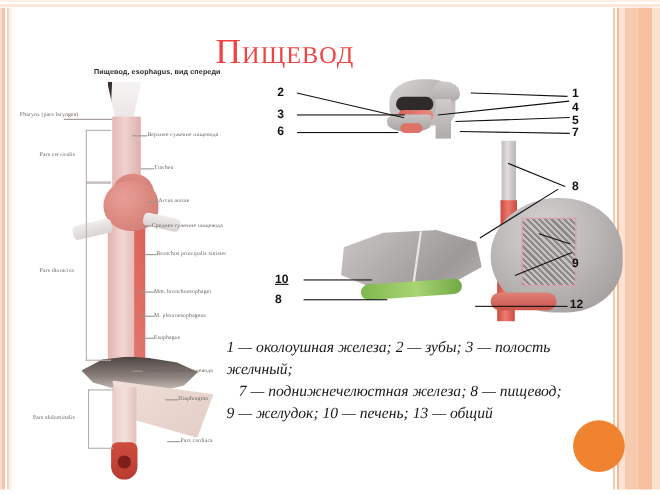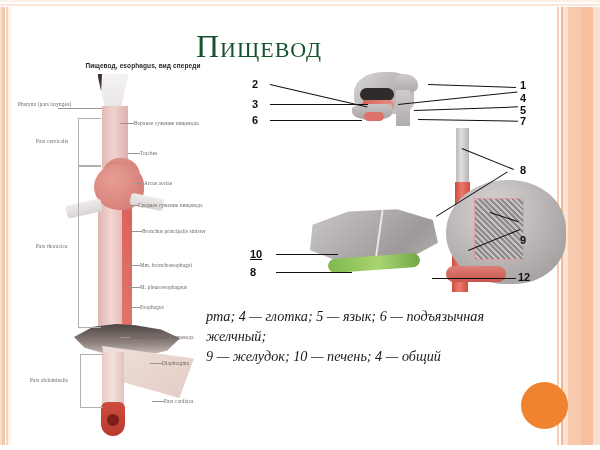"Пищевод" .title { color: #14532d -> #ef4444 }
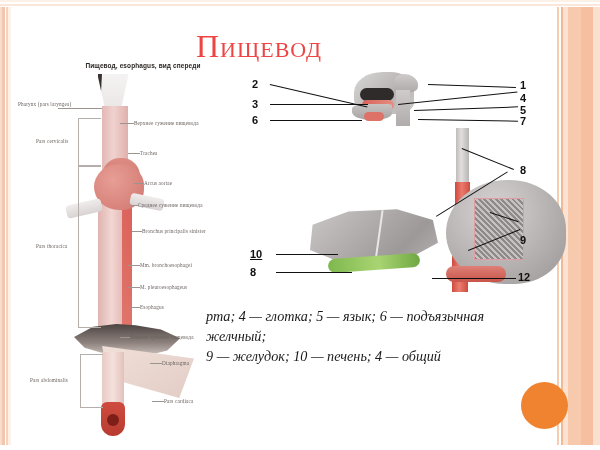"1 — околоушная железа; 2" p.cap1 { html: none -> <p>1 — околоушная железа; 2 — зубы; 3 — полость</p> }
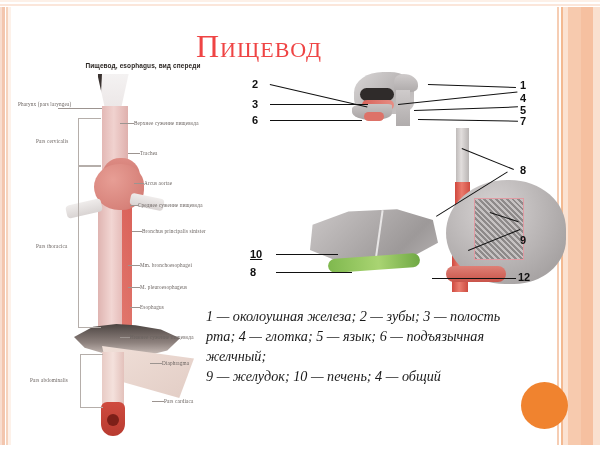"рта; 4 — глотка; 5" p { html: <p>рта; 4 — глотка; 5 — язык; 6 — подъязычная</p> -> none }
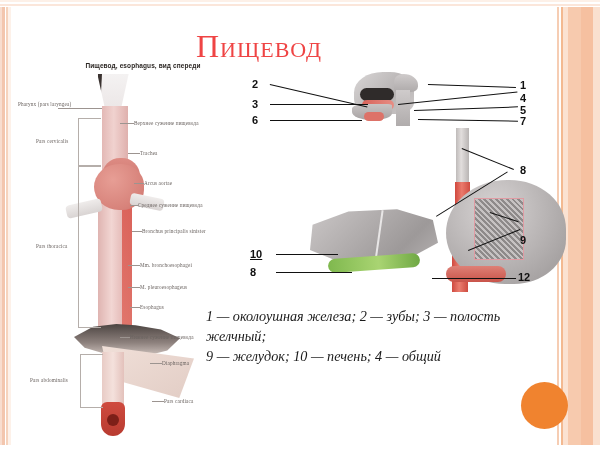"7 — поднижнечелюстная железа; 8" p.cap2 { html: none -> <p>7 — поднижнечелюстная железа; 8 — пищевод;</p> }
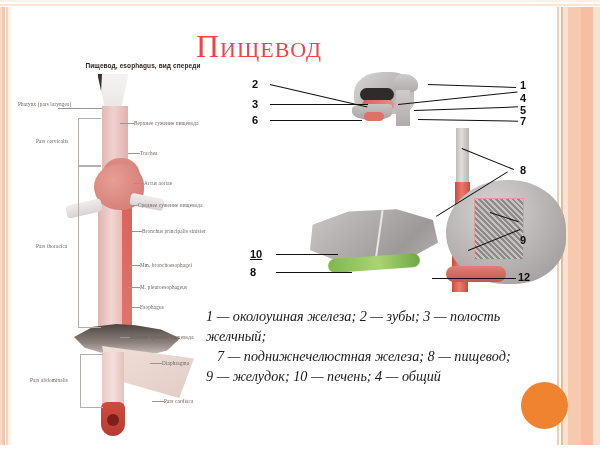"9 — желудок; 10 —" p { text: 4 -> 13 }
